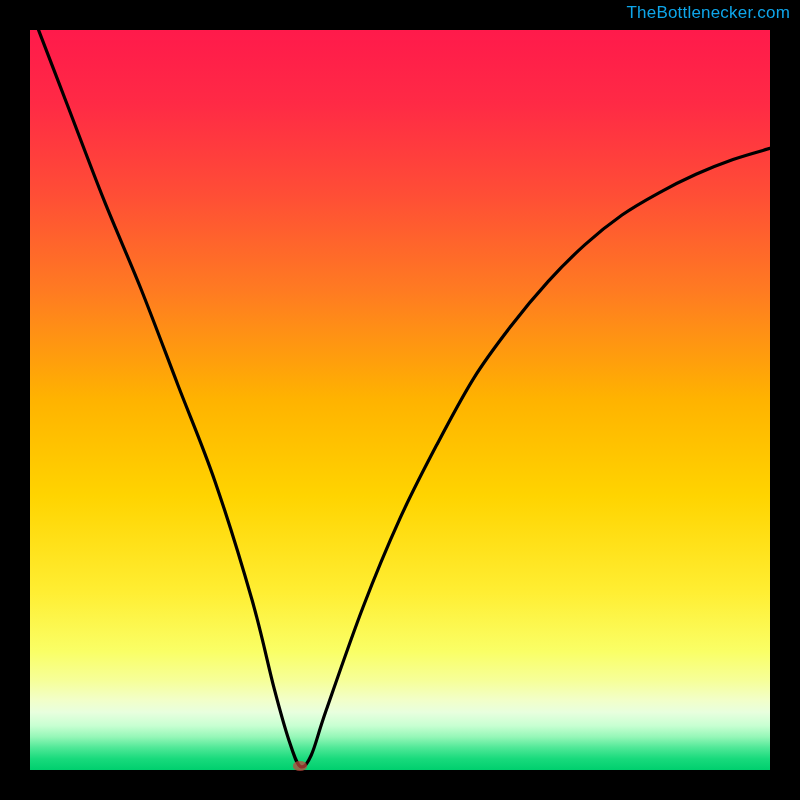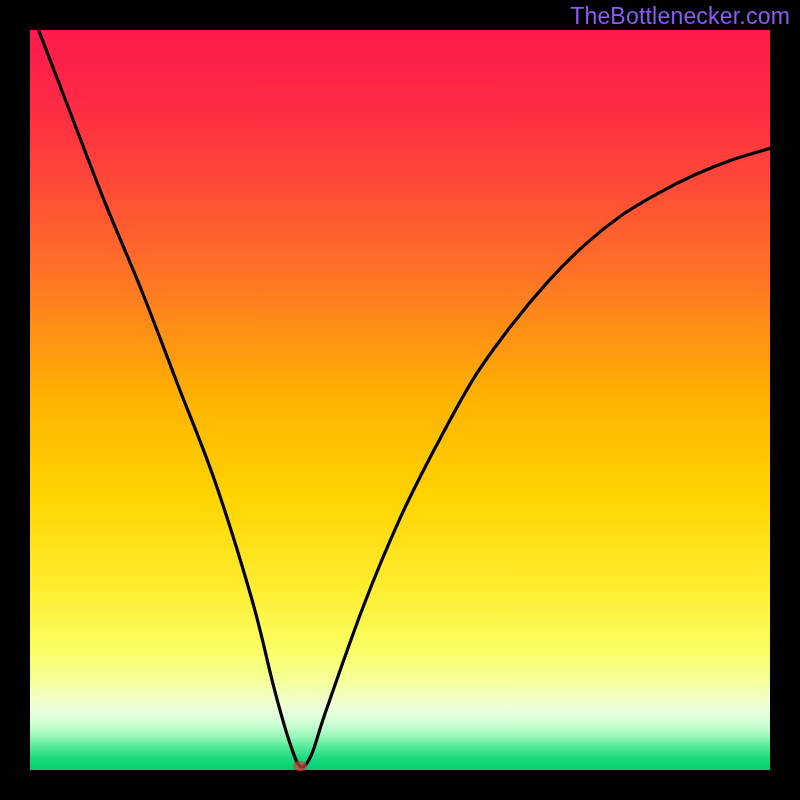"TheBottlenecker.com" .watermark { color: #8b5cf6 -> #0ea5e9; font-size: 23px -> 17px }
